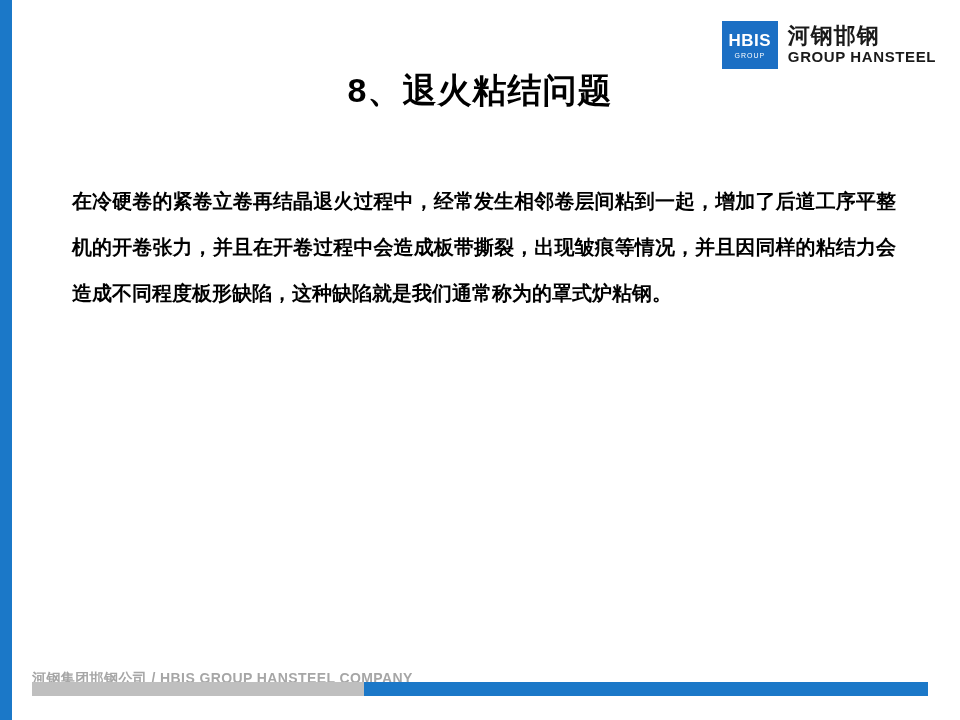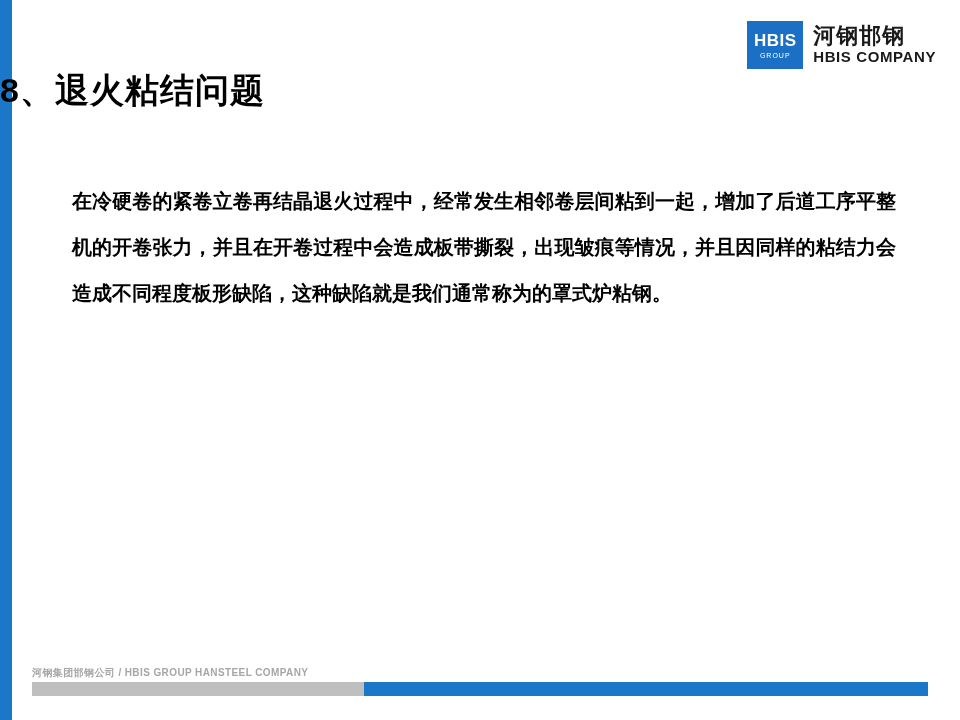"HBIS COMPANY" div.logo-en { text: HBIS COMPANY -> GROUP HANSTEEL }
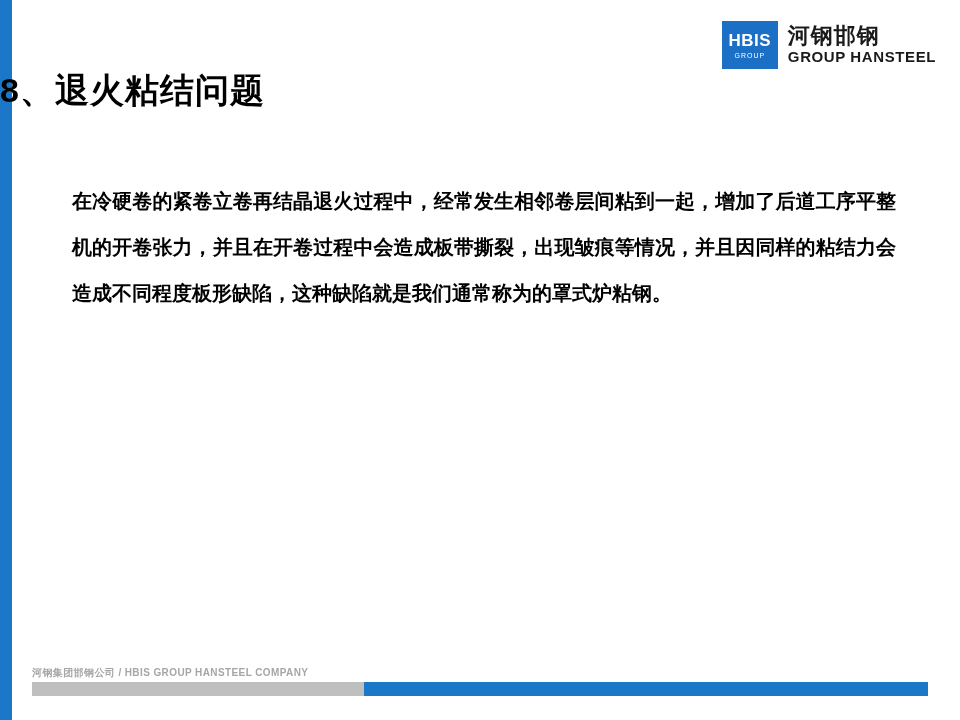"8、退火粘结问题" .title { text-align: left -> center }
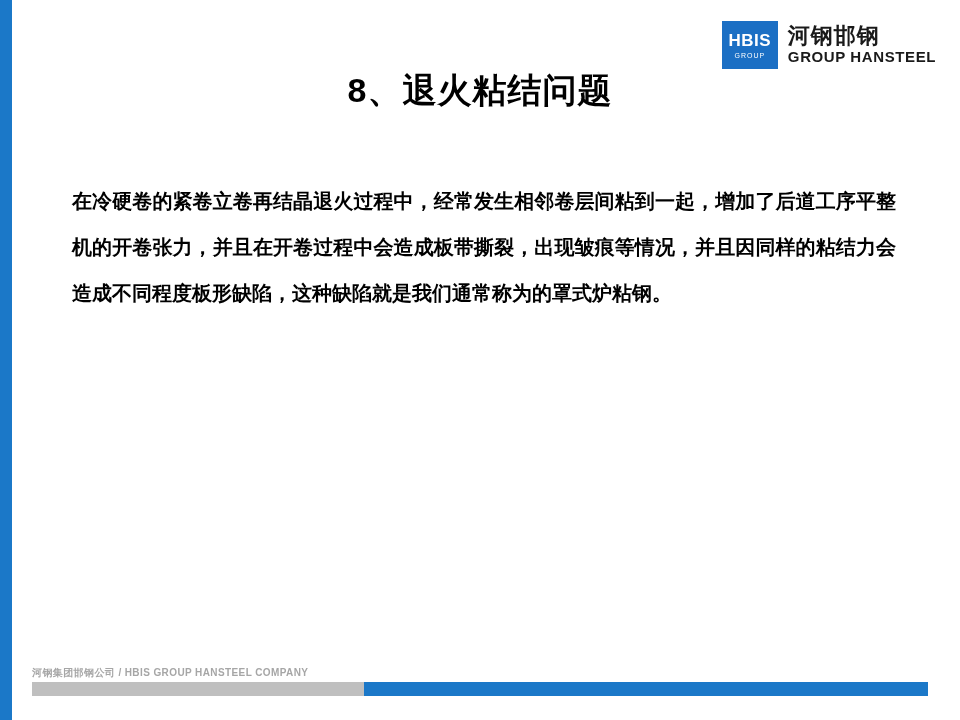"河钢集团邯钢公司 / HBIS GROUP HANSTEEL" .footer-text { bottom: 40px -> 32px; font-size: 10px -> 14px }
